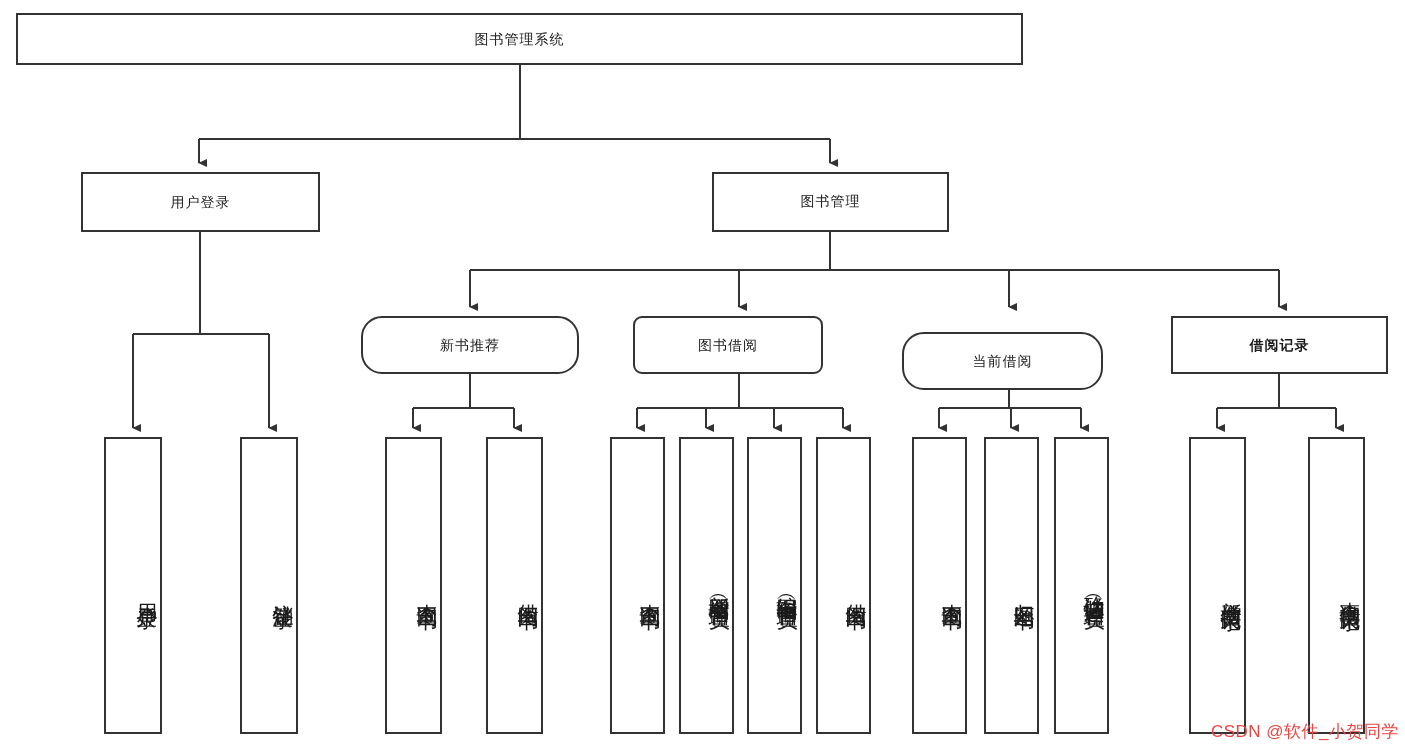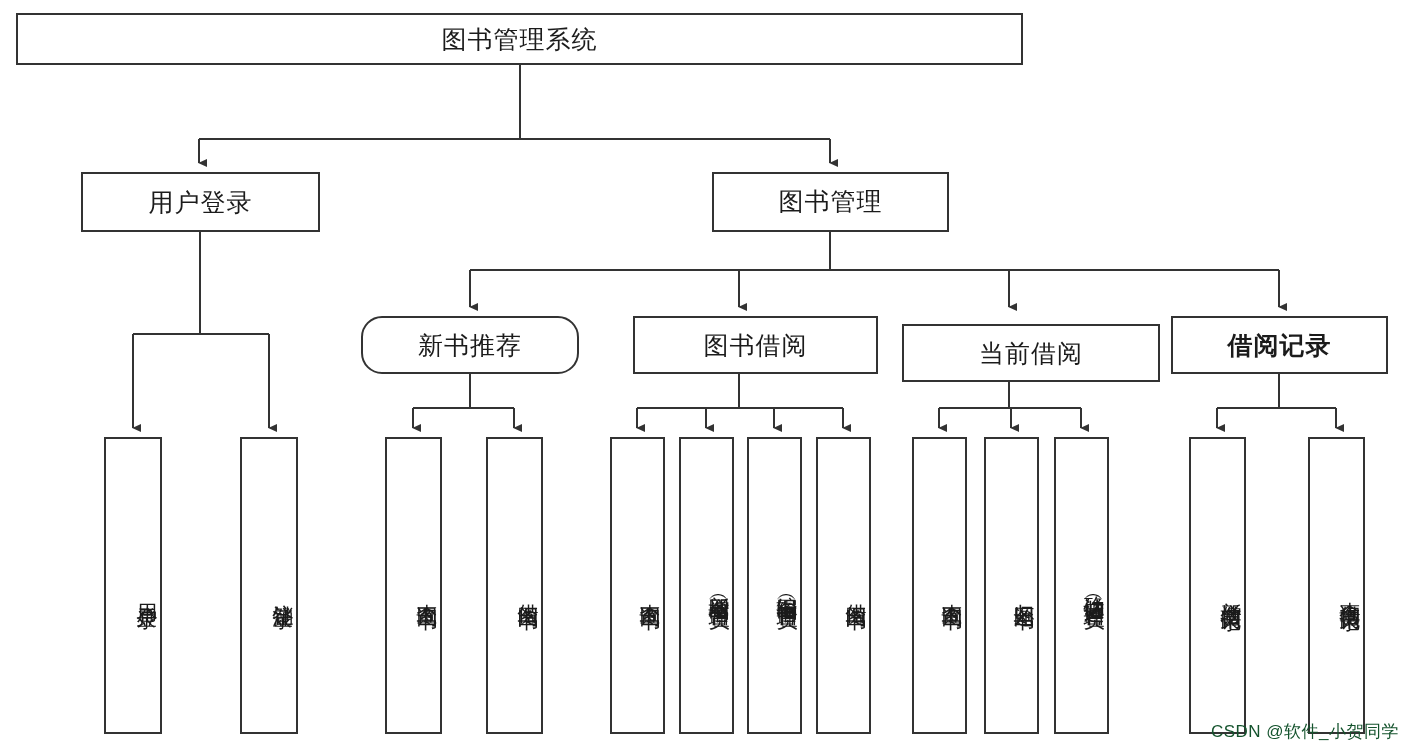"图书管理系统" .node.horiz { font-size: 25px -> 14px }
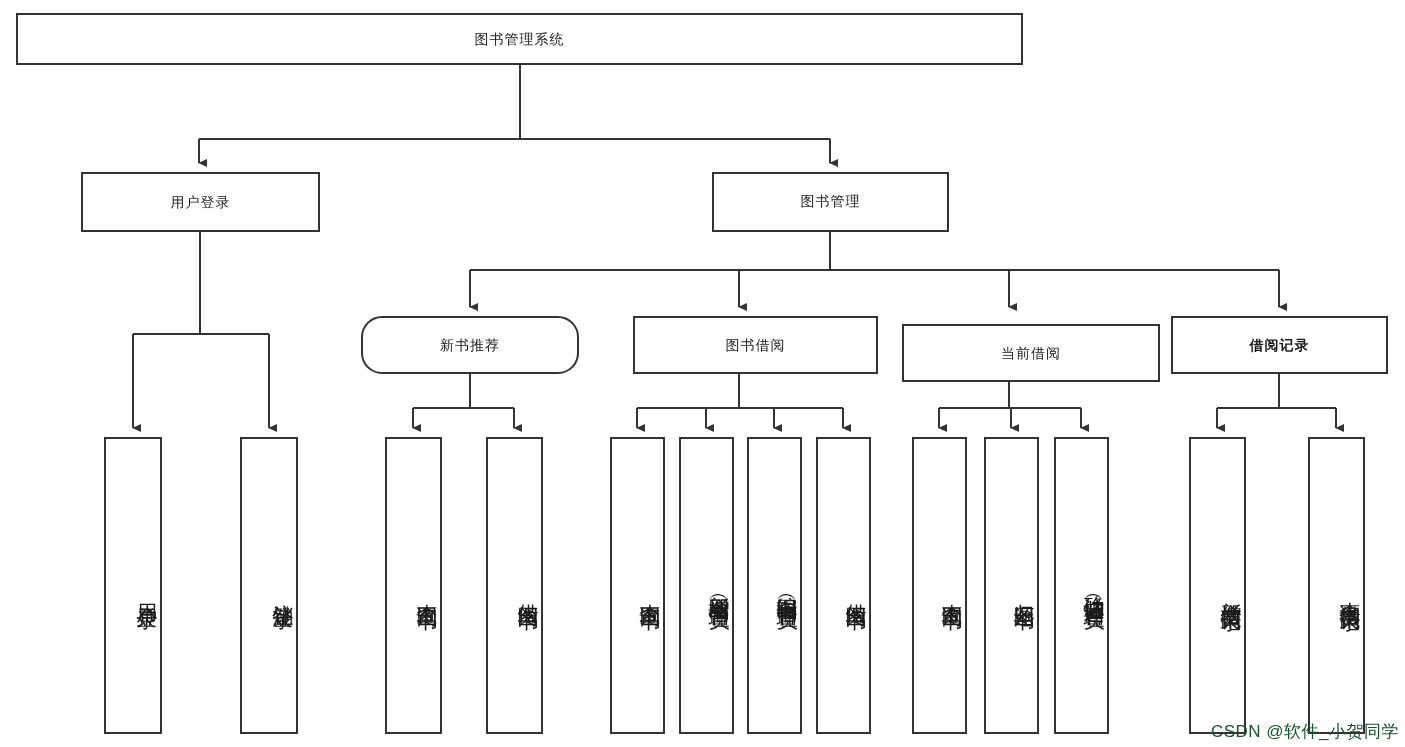"图书借阅" div.node { border-radius: none -> 9px; width: 245px -> 190px }
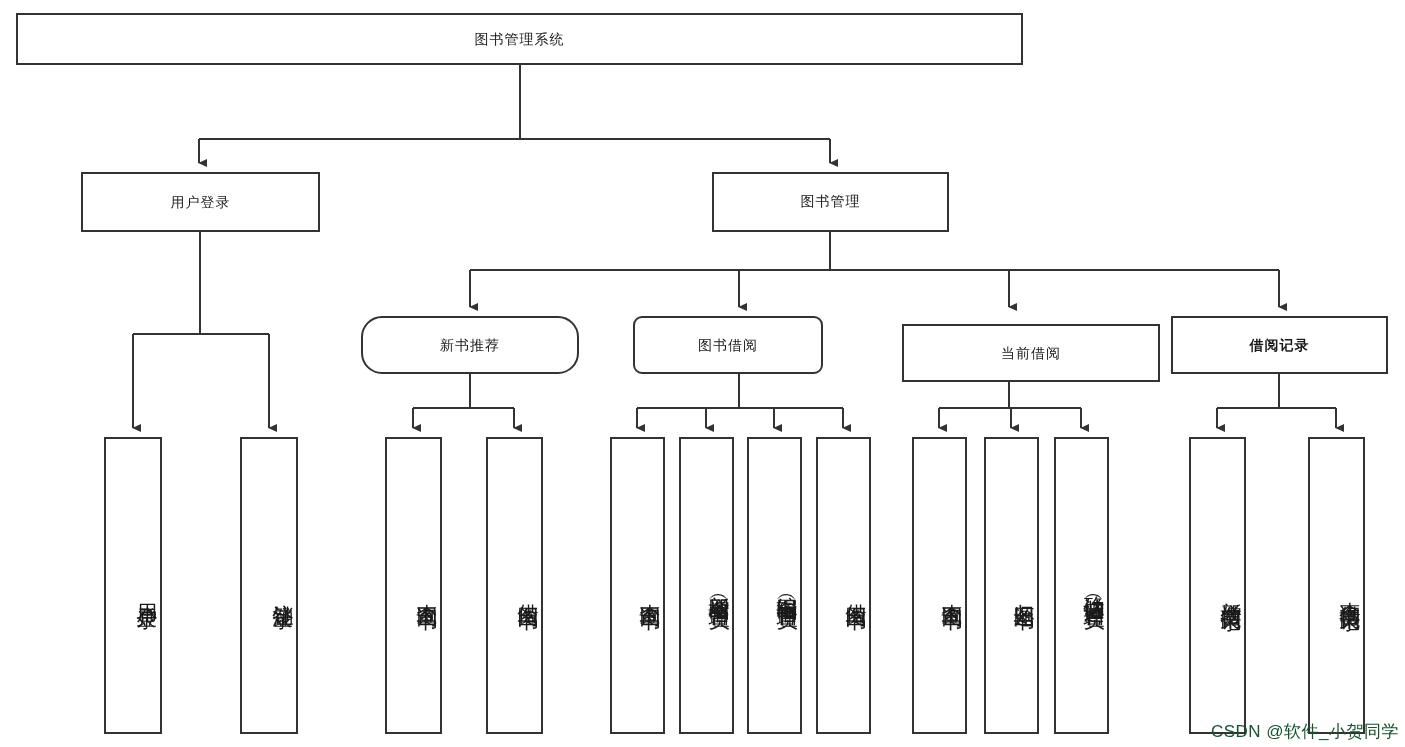"当前借阅" div.node { border-radius: none -> 22px; top: 324px -> 332px; width: 258px -> 201px }
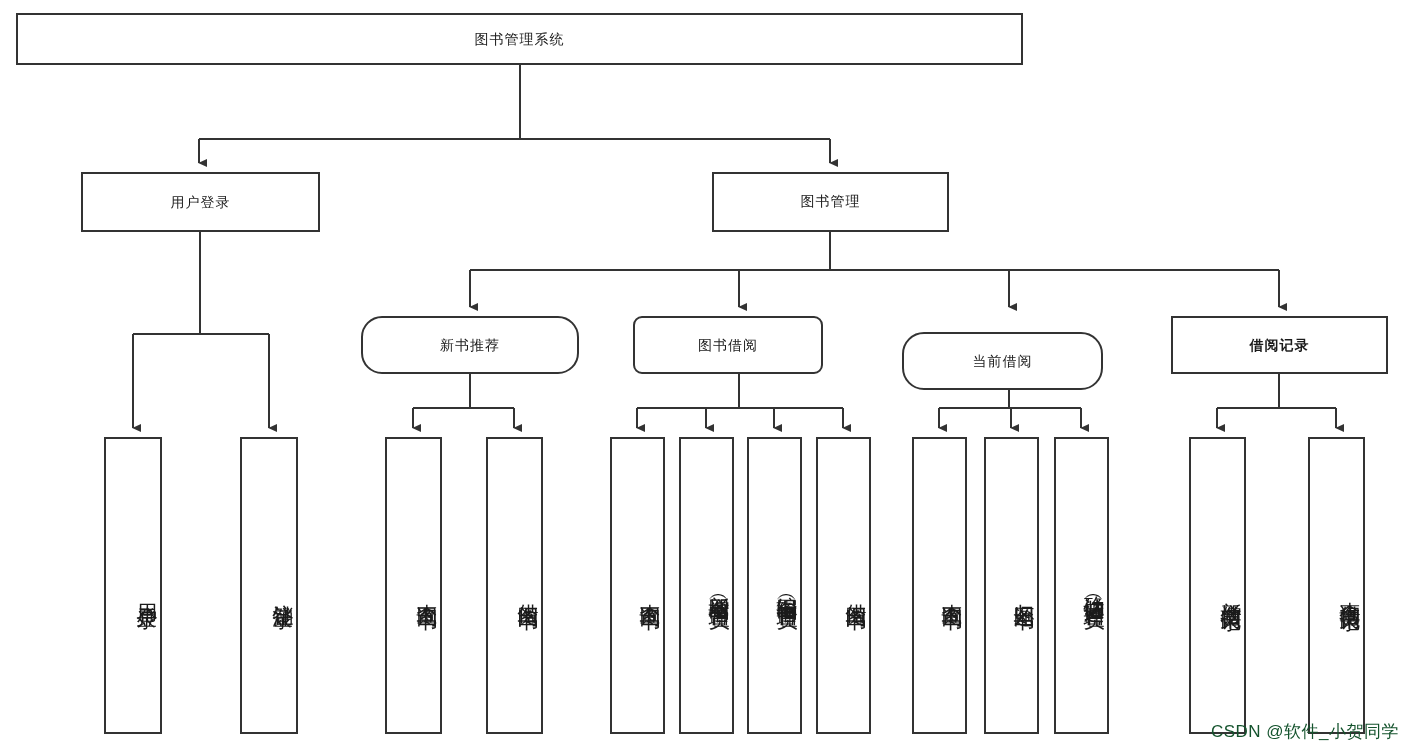"CSDN @软件_小贺同学" .watermark { color: #14532d -> #ef4444 }
